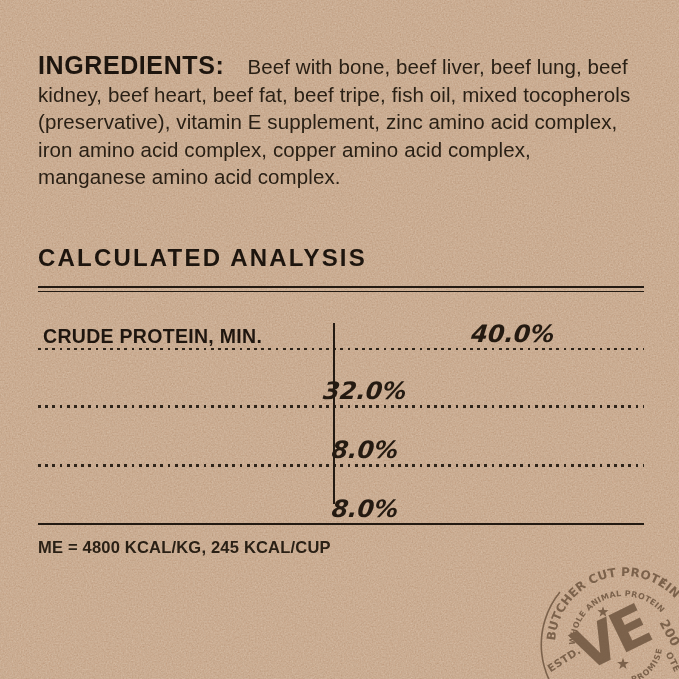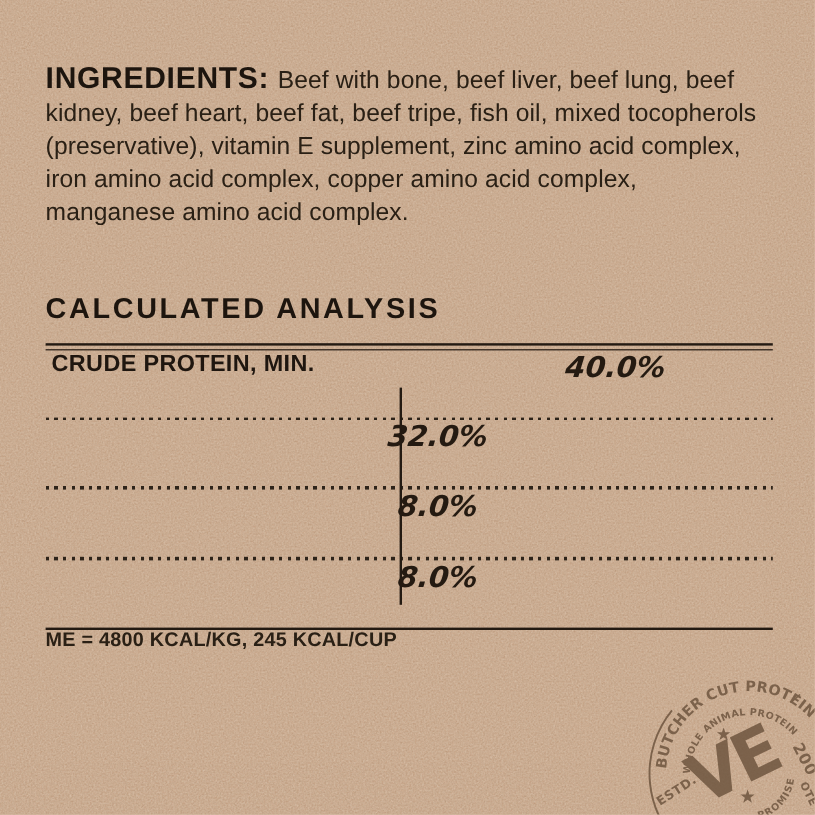"INGREDIENTS:" .ing-head { margin-right: 7px -> 23px }
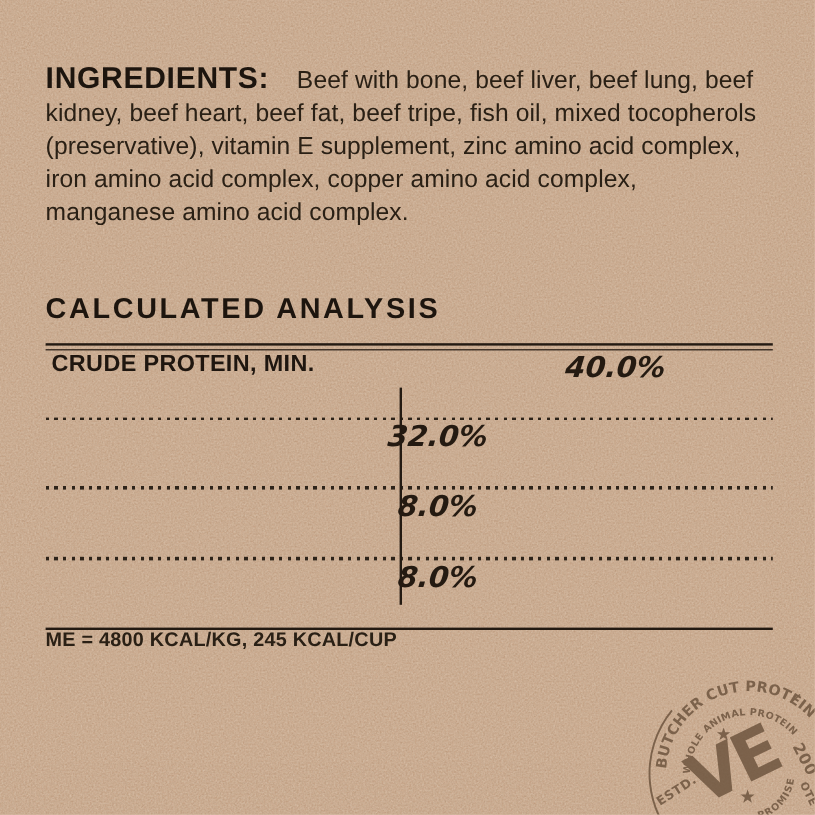"CRUDE PROTEIN, MIN." .ga-row { align-items: flex-start -> flex-end }
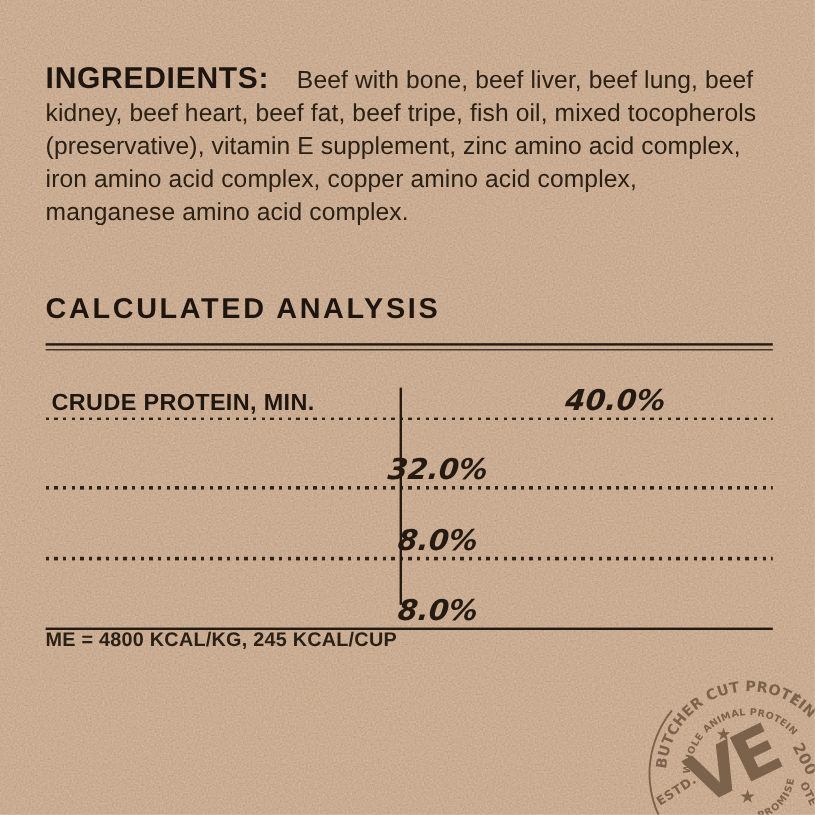"ME = 4800 KCAL/KG, 245" .cal-value { margin-top: 0 -> 14px }
